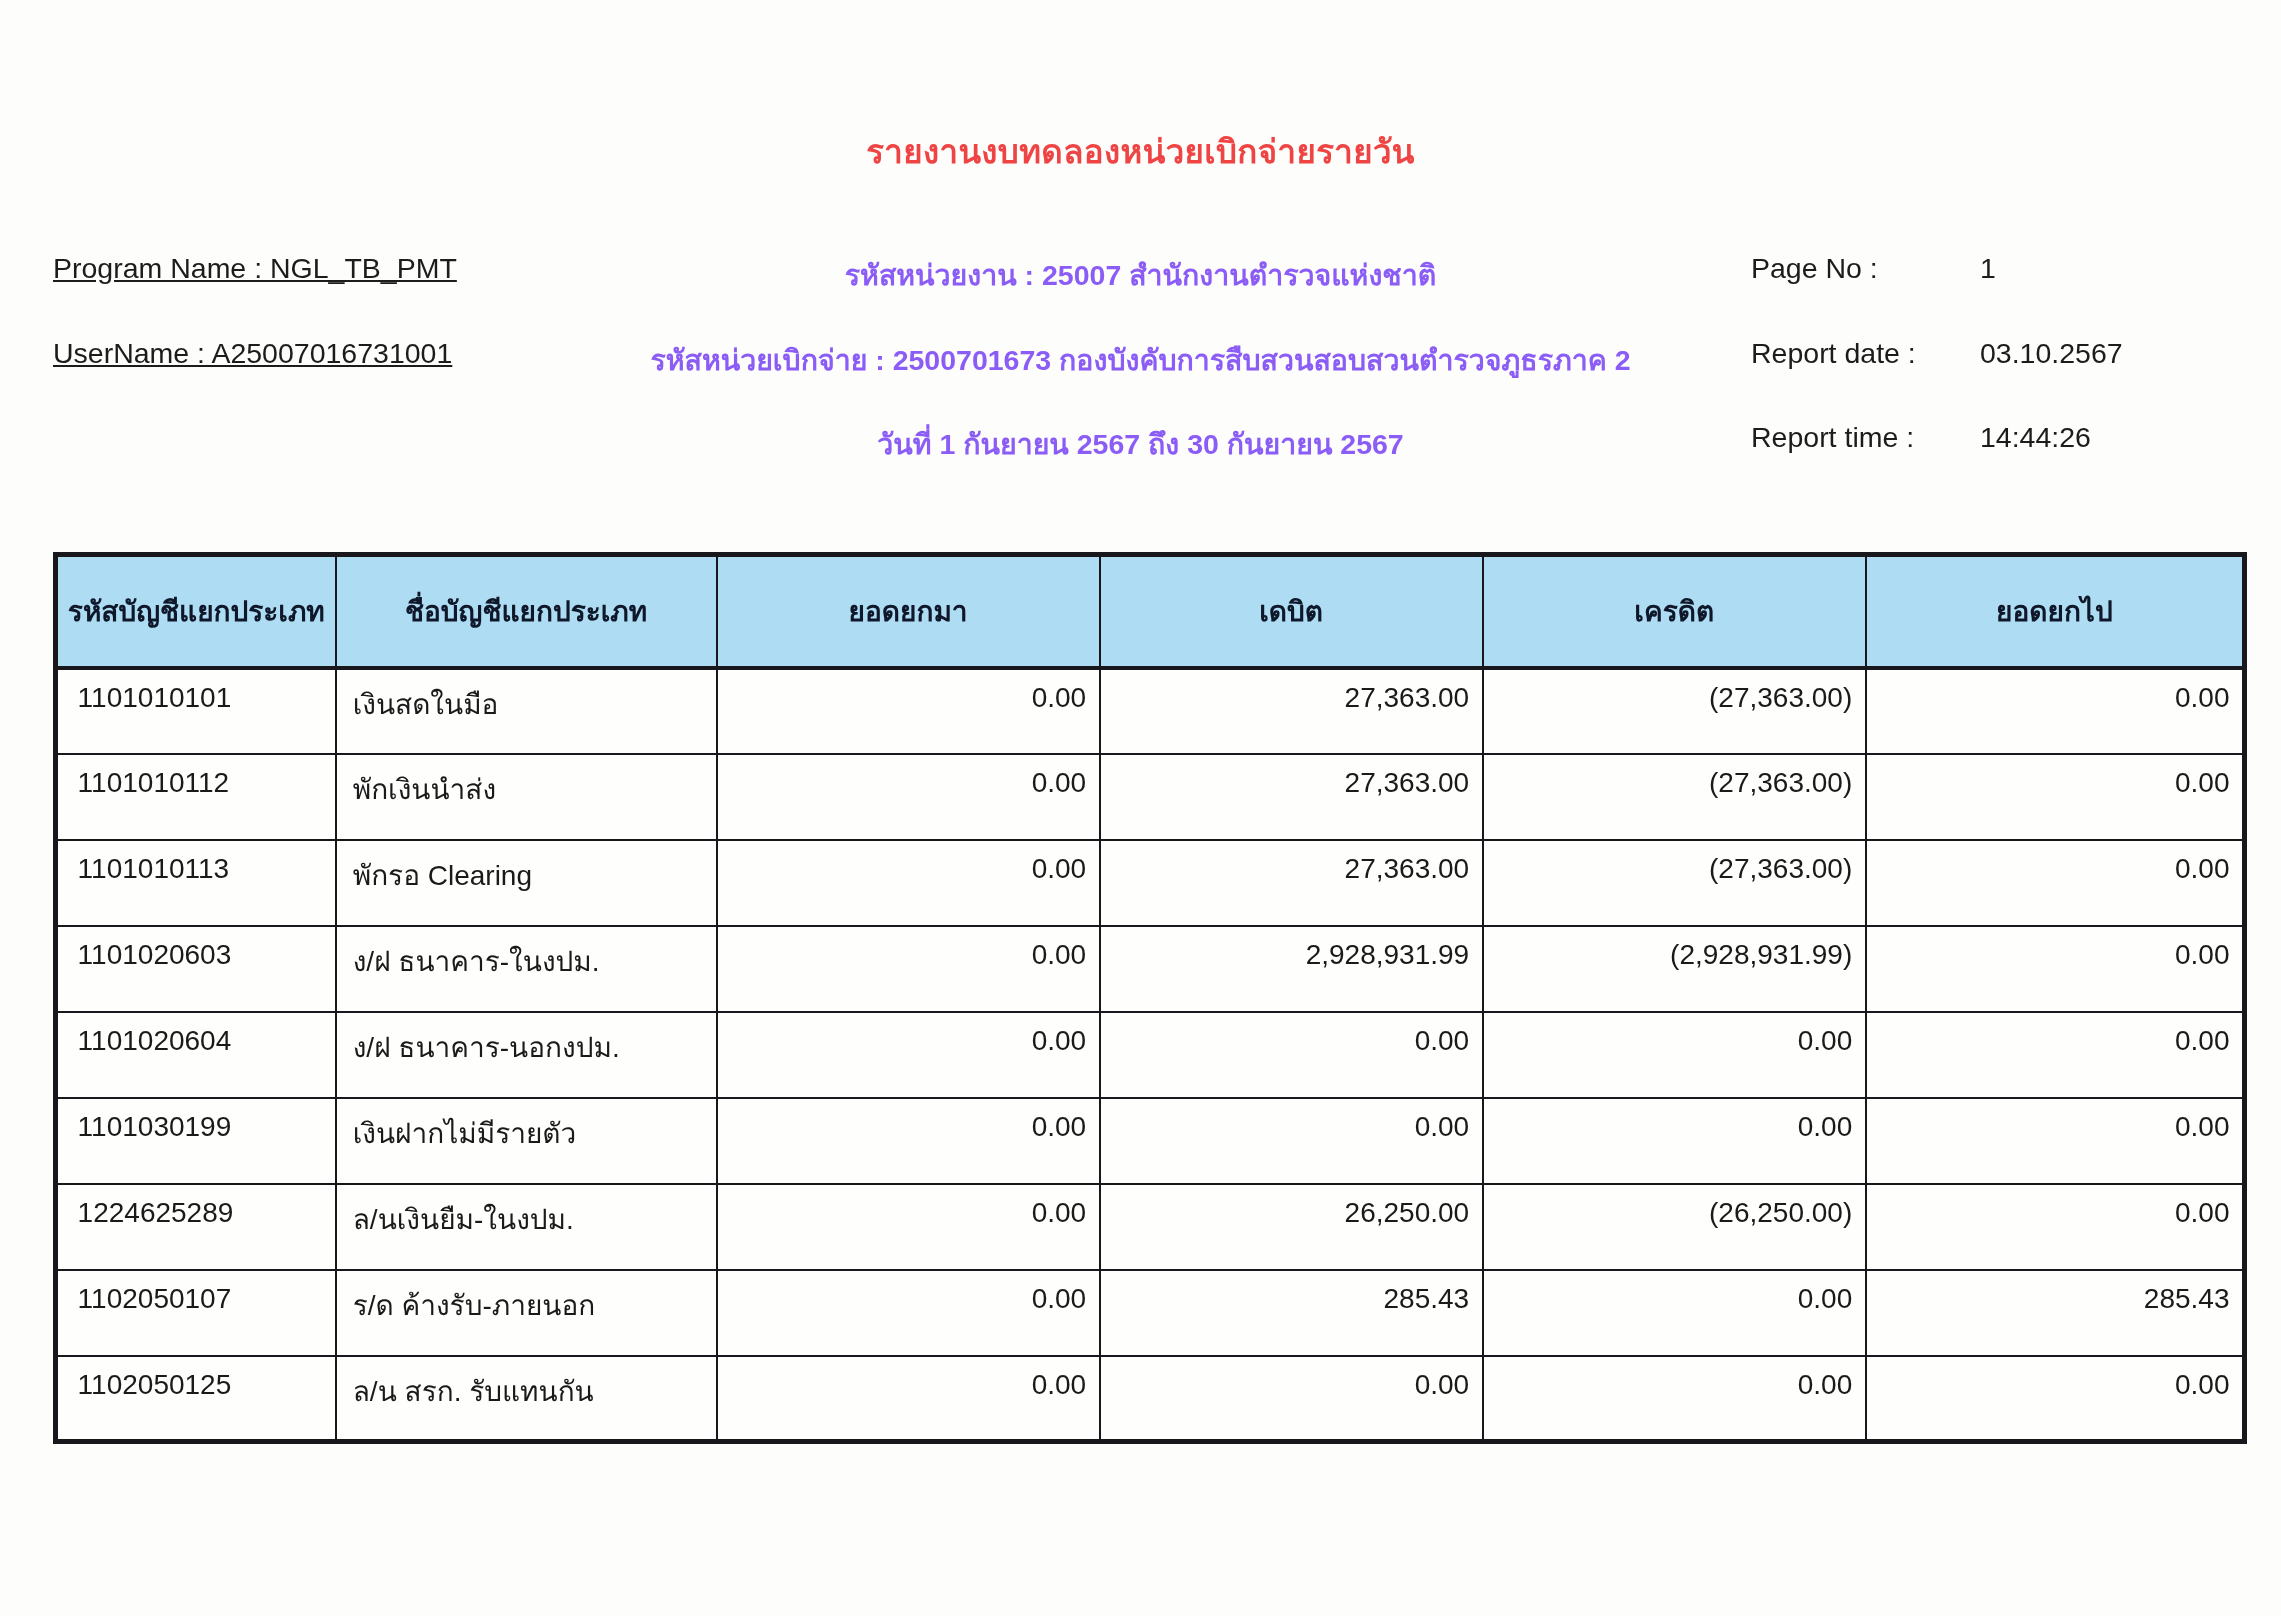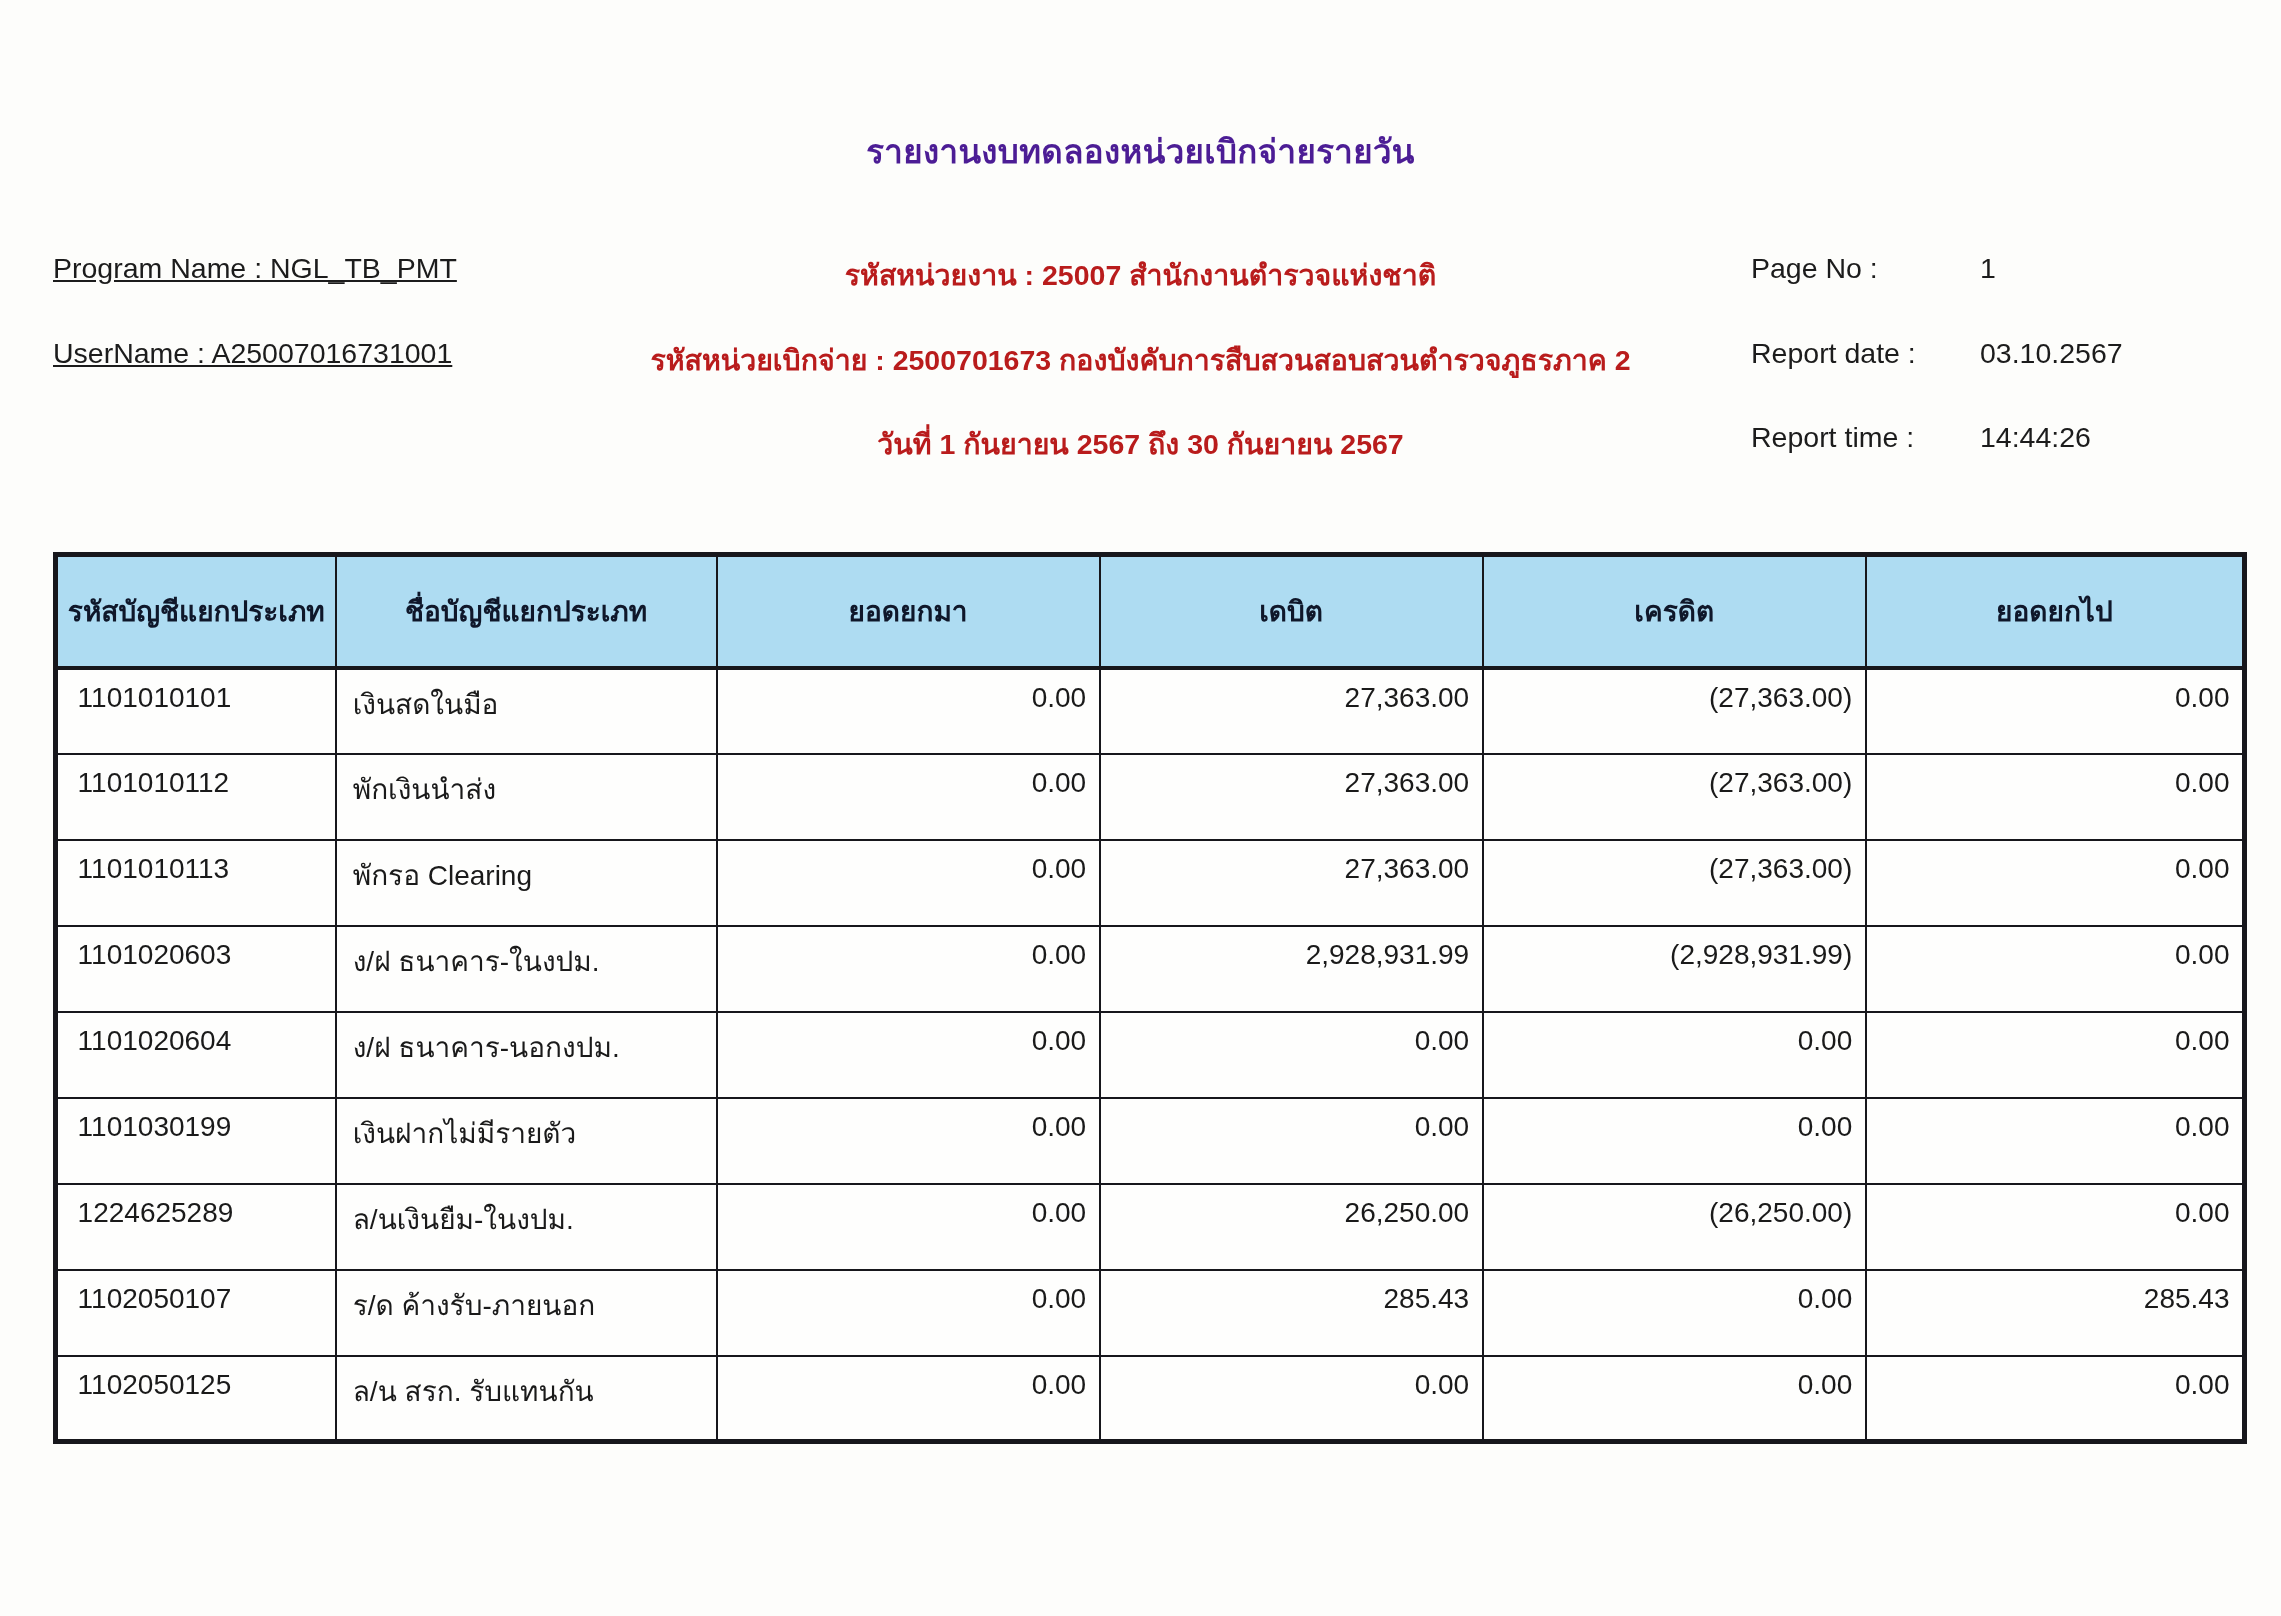"รายงานงบทดลองหน่วยเบิกจ่ายรายวัน" .report-title { color: #4c1d95 -> #ef4444 }
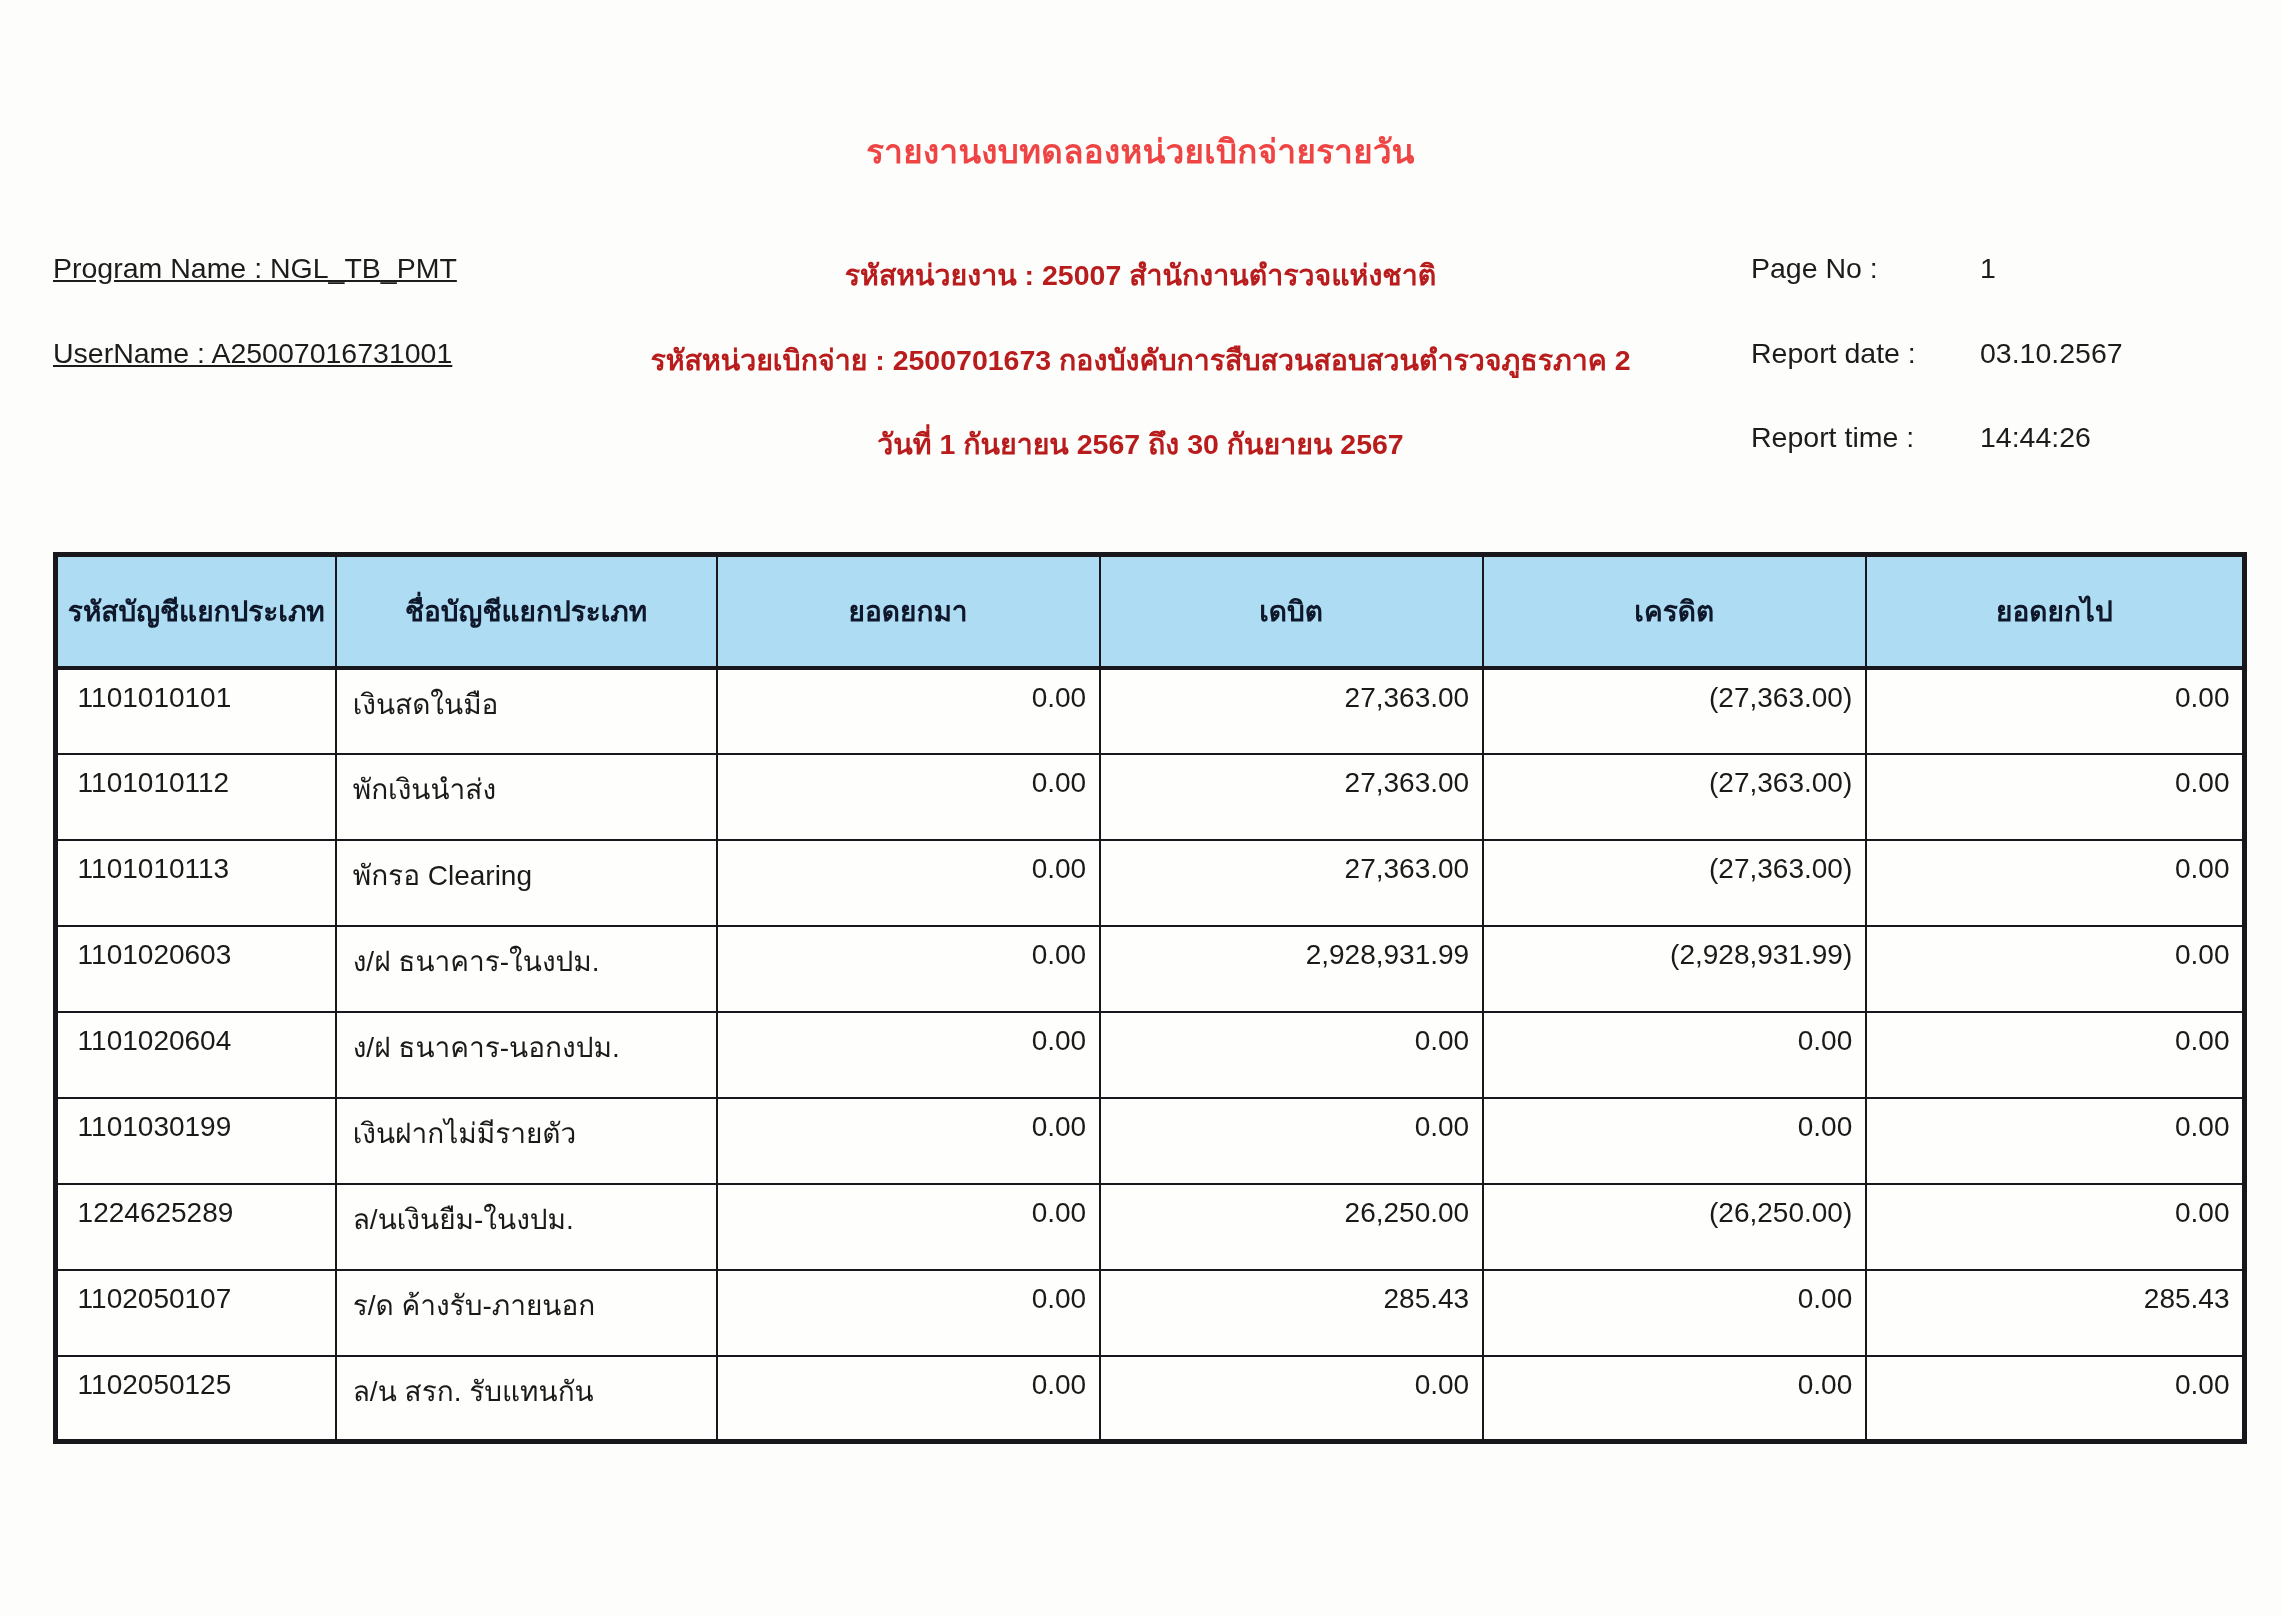"รหัสหน่วยงาน : 25007" .hdr-center { color: #b91c1c -> #8b5cf6 }
